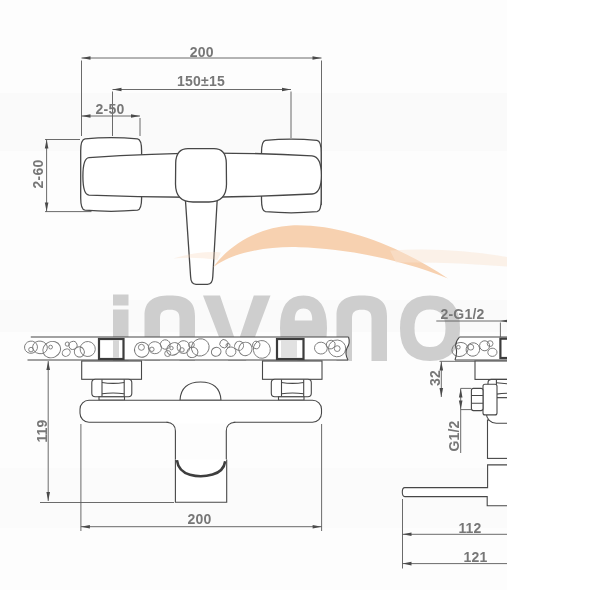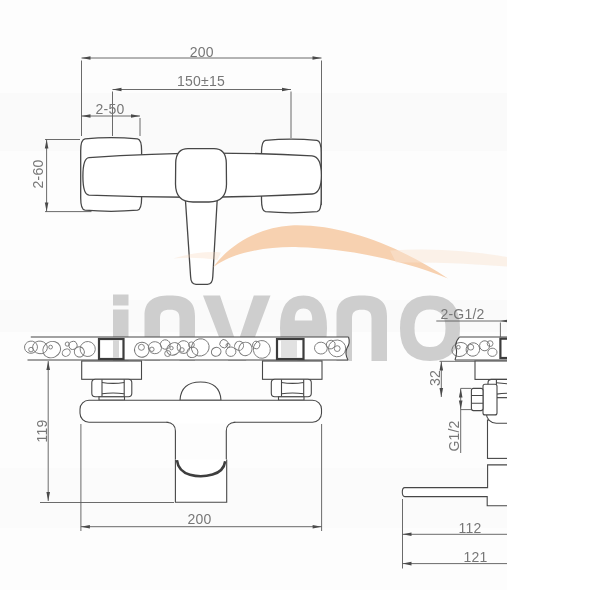"200" #page { font-weight: none -> bold }
